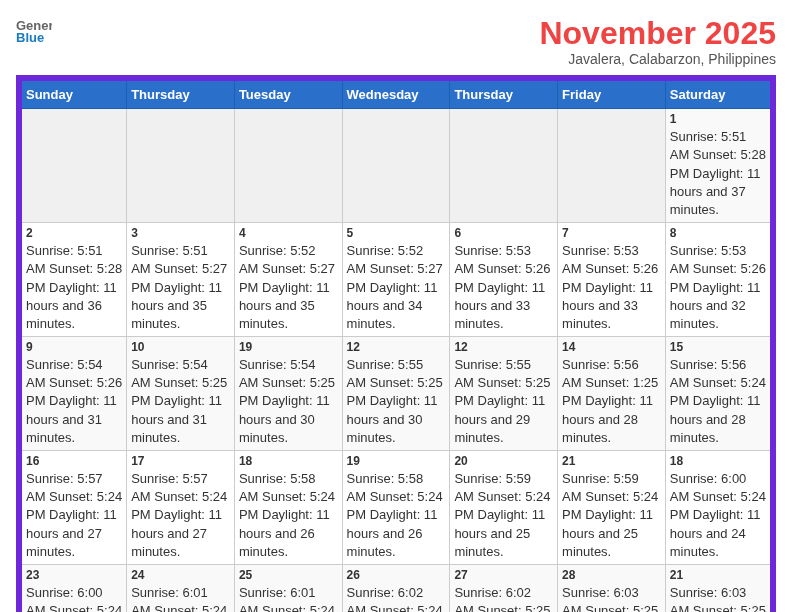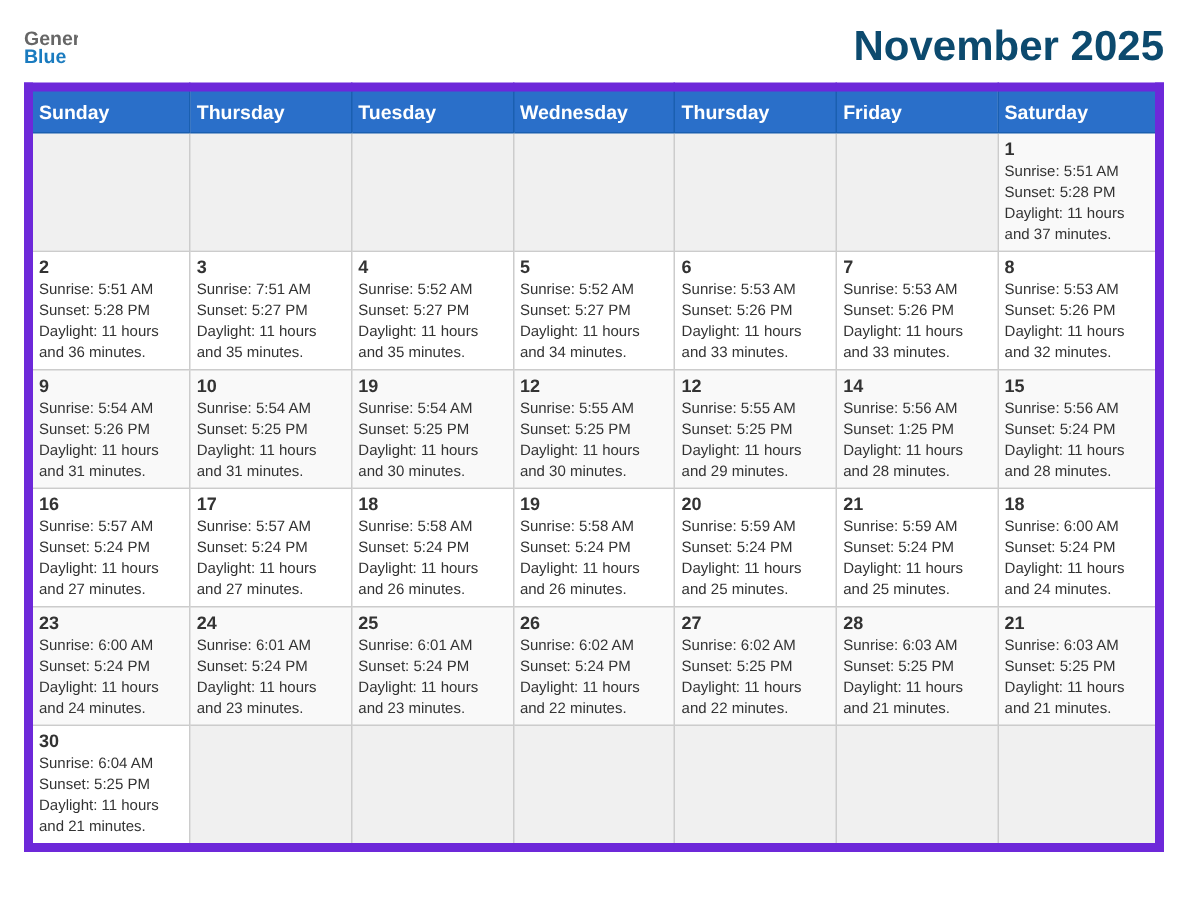"November 2025" .month-title { color: #0c4a6e -> #ef4444; font-size: 28px -> 32px }
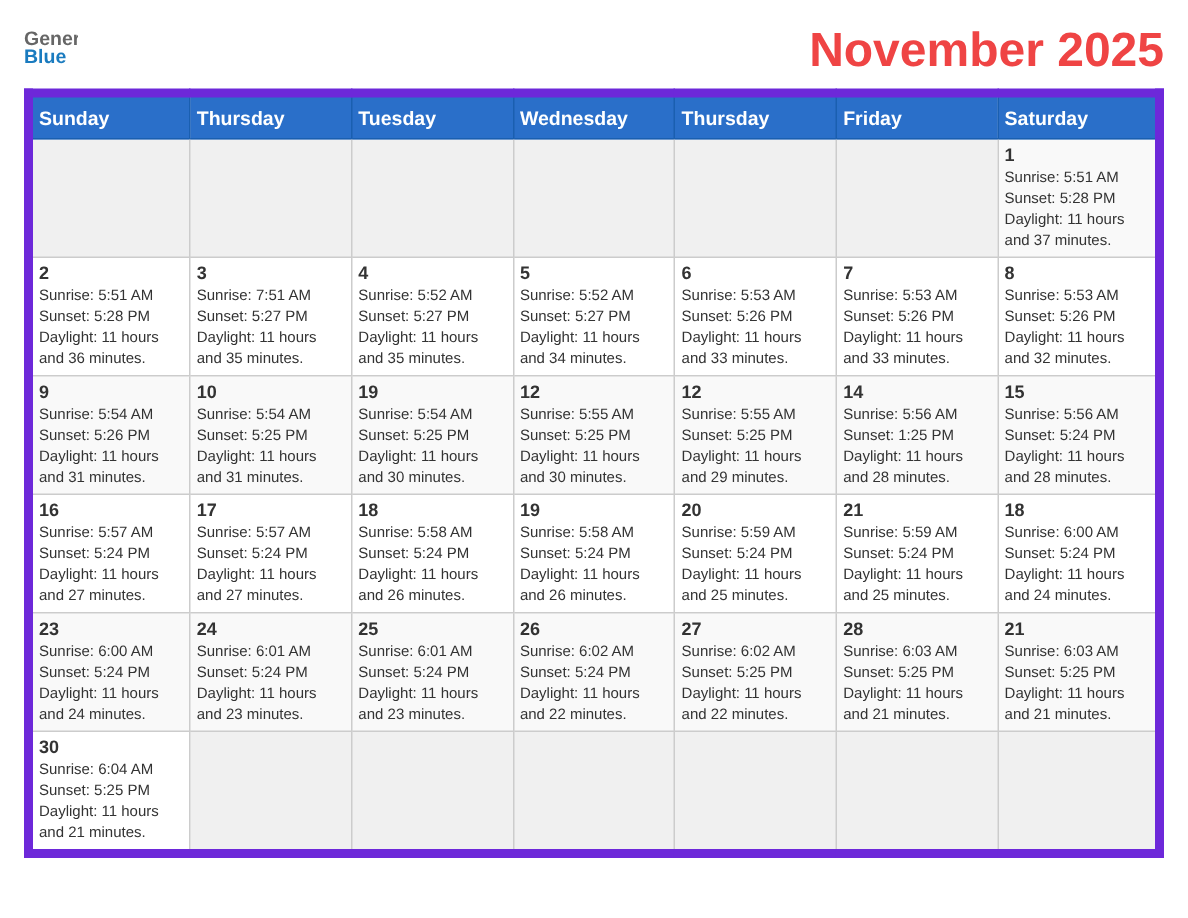"Javalera, Calabarzon, Philippines" div.location { html: none -> <div>Javalera, Calabarzon, Philippines</div> }
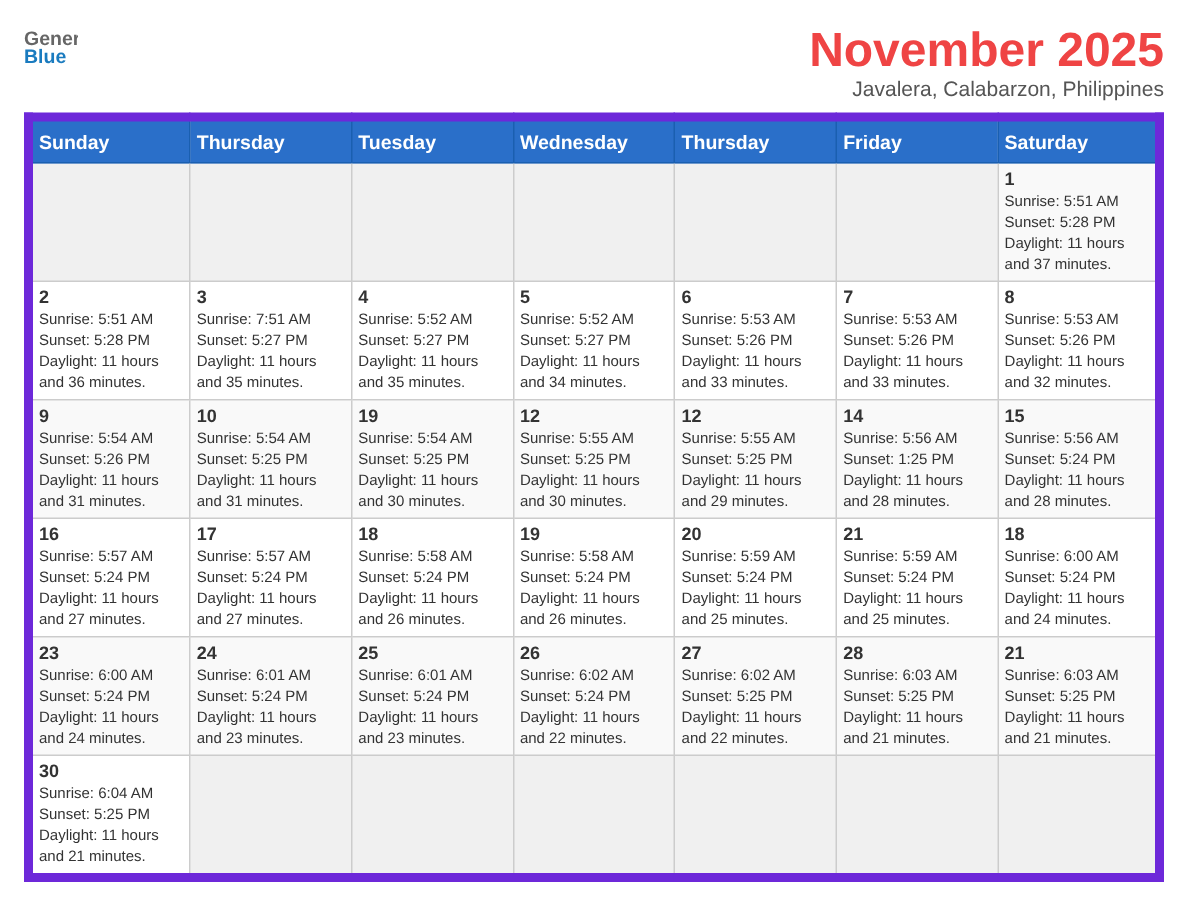"Sunrise: 5:51 AM Sunset: 5:28" .cell-content { font-size: 10px -> 13px }
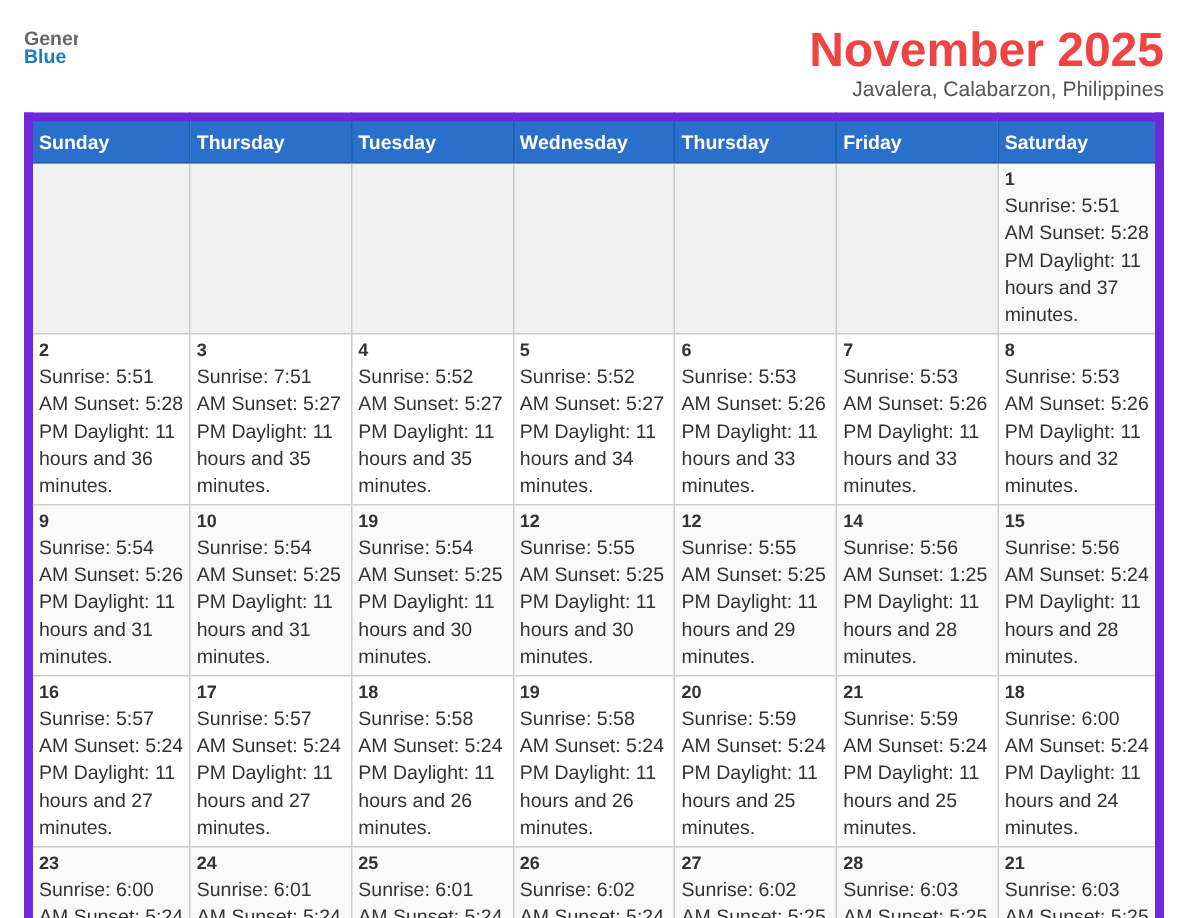"Sunrise: 7:51 AM Sunset: 5:27" div.cell-content { text: 7:51 -> 5:51 }
